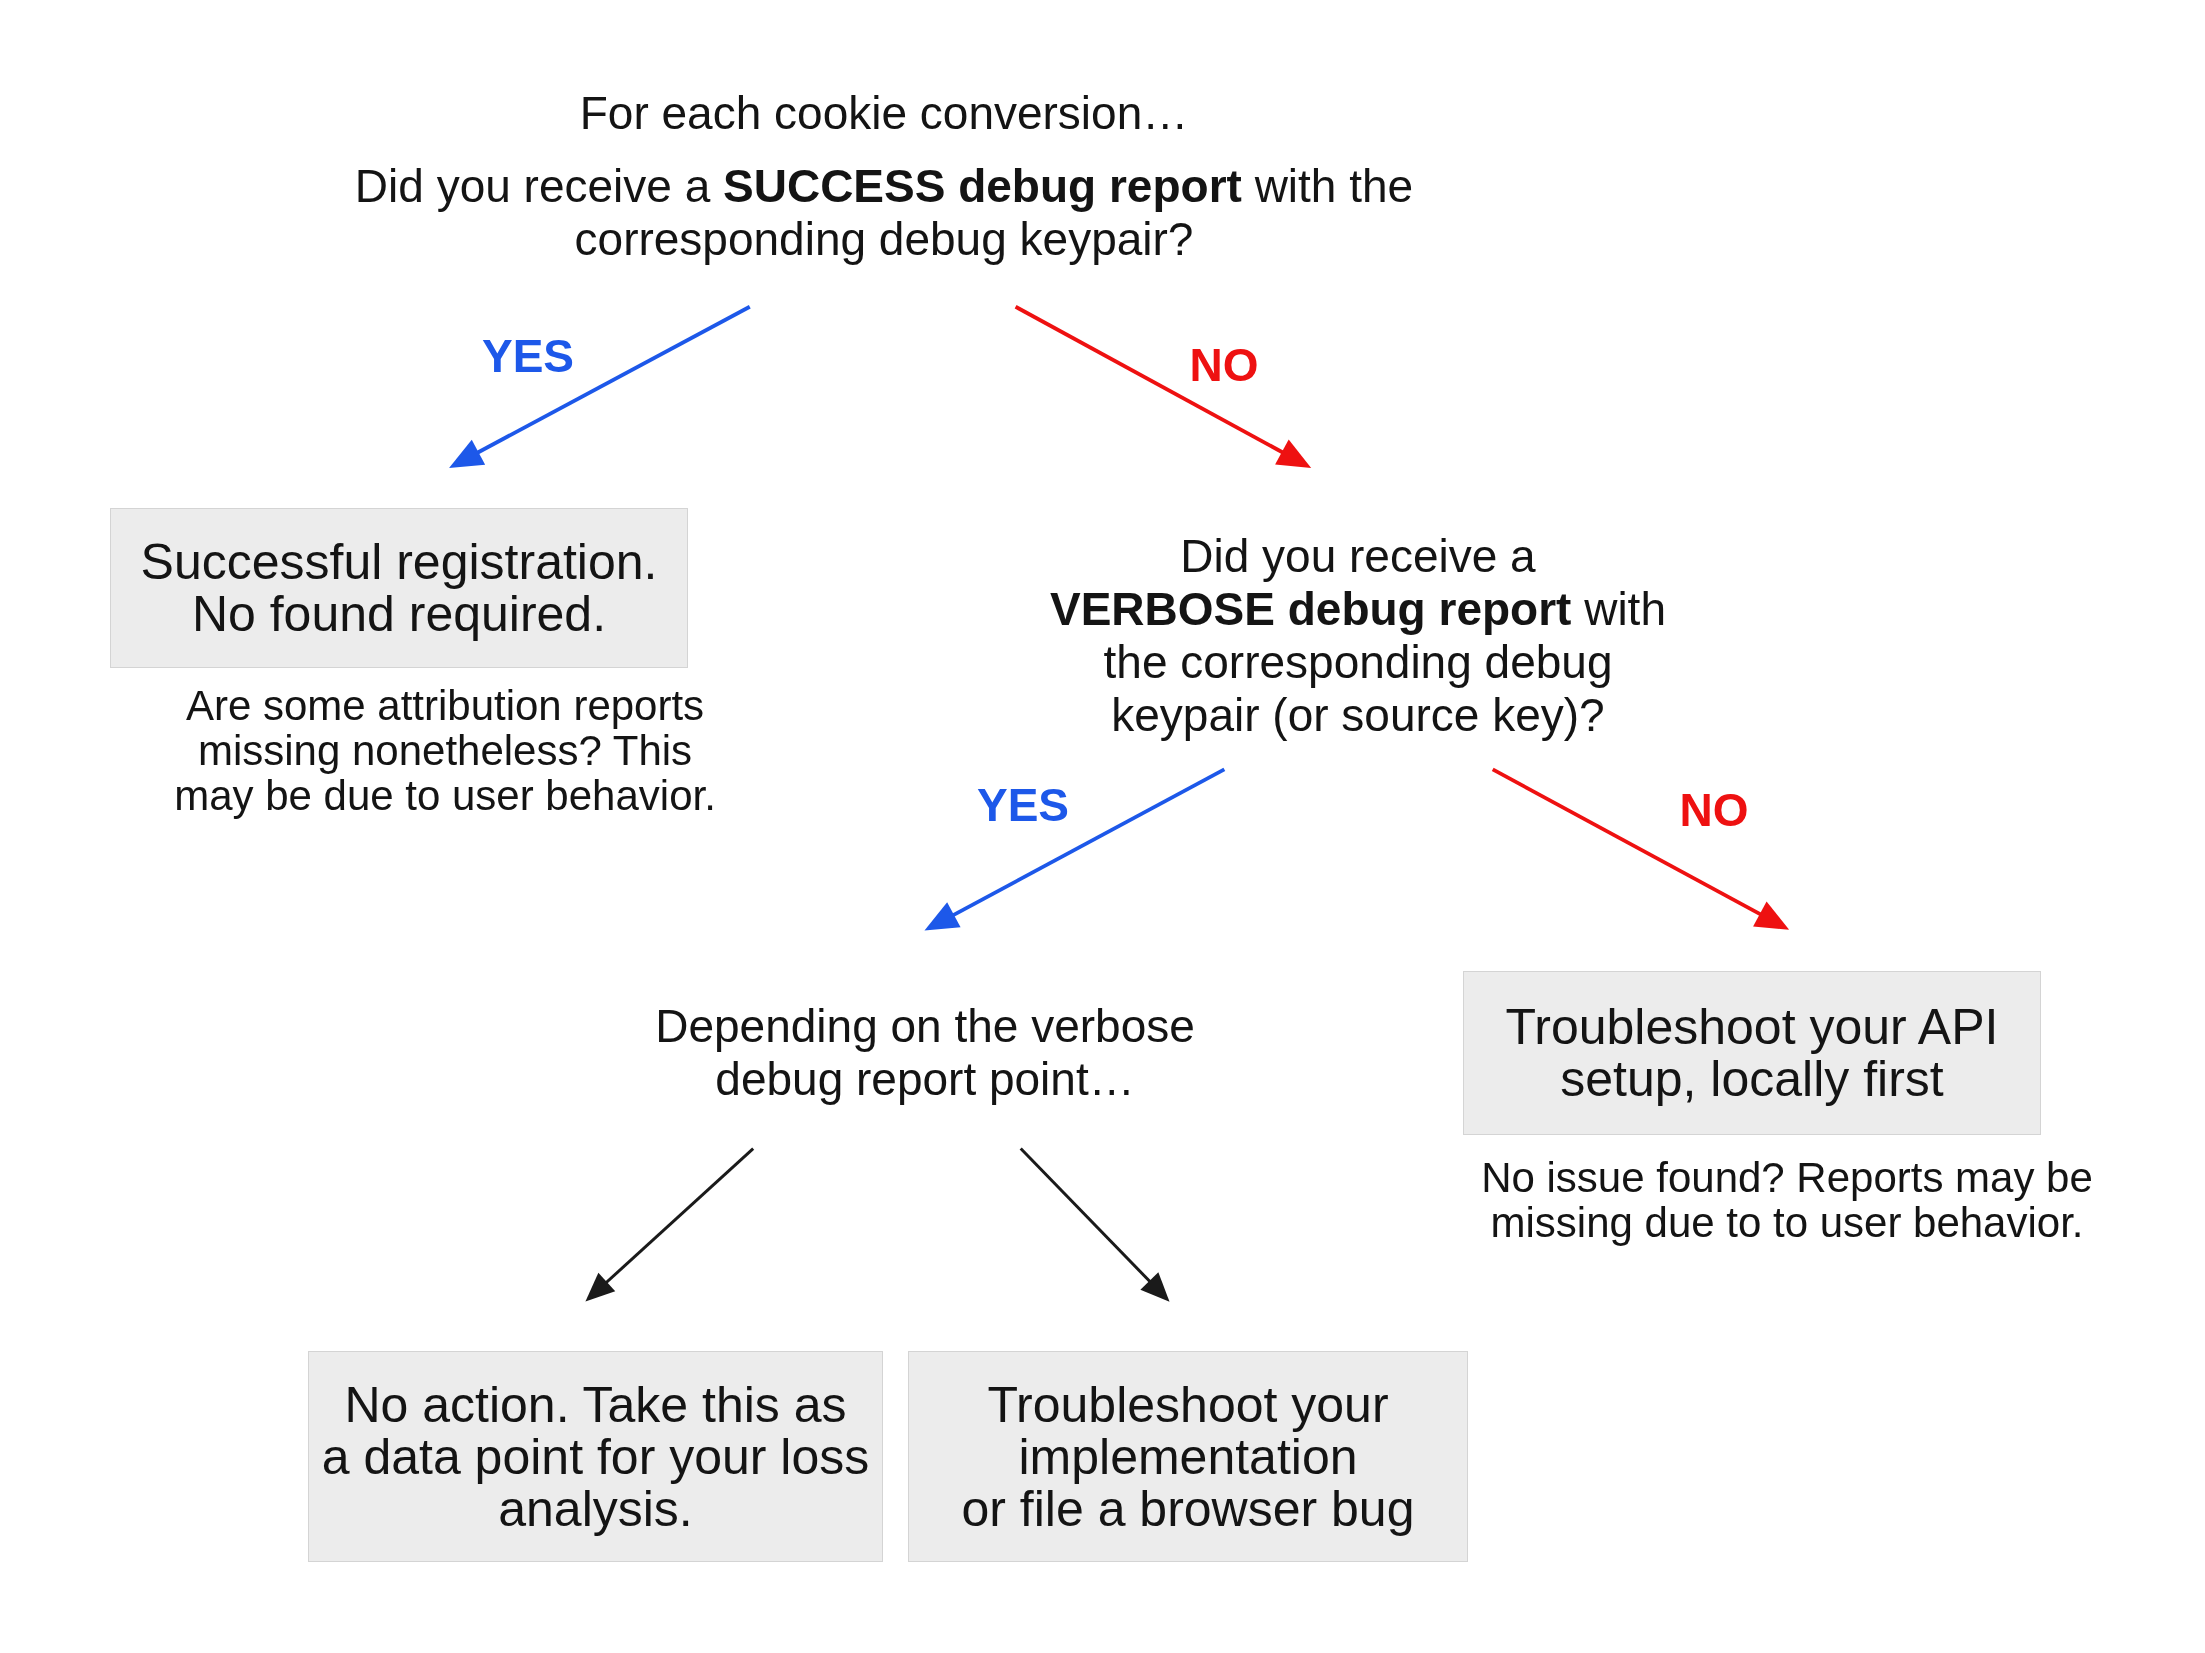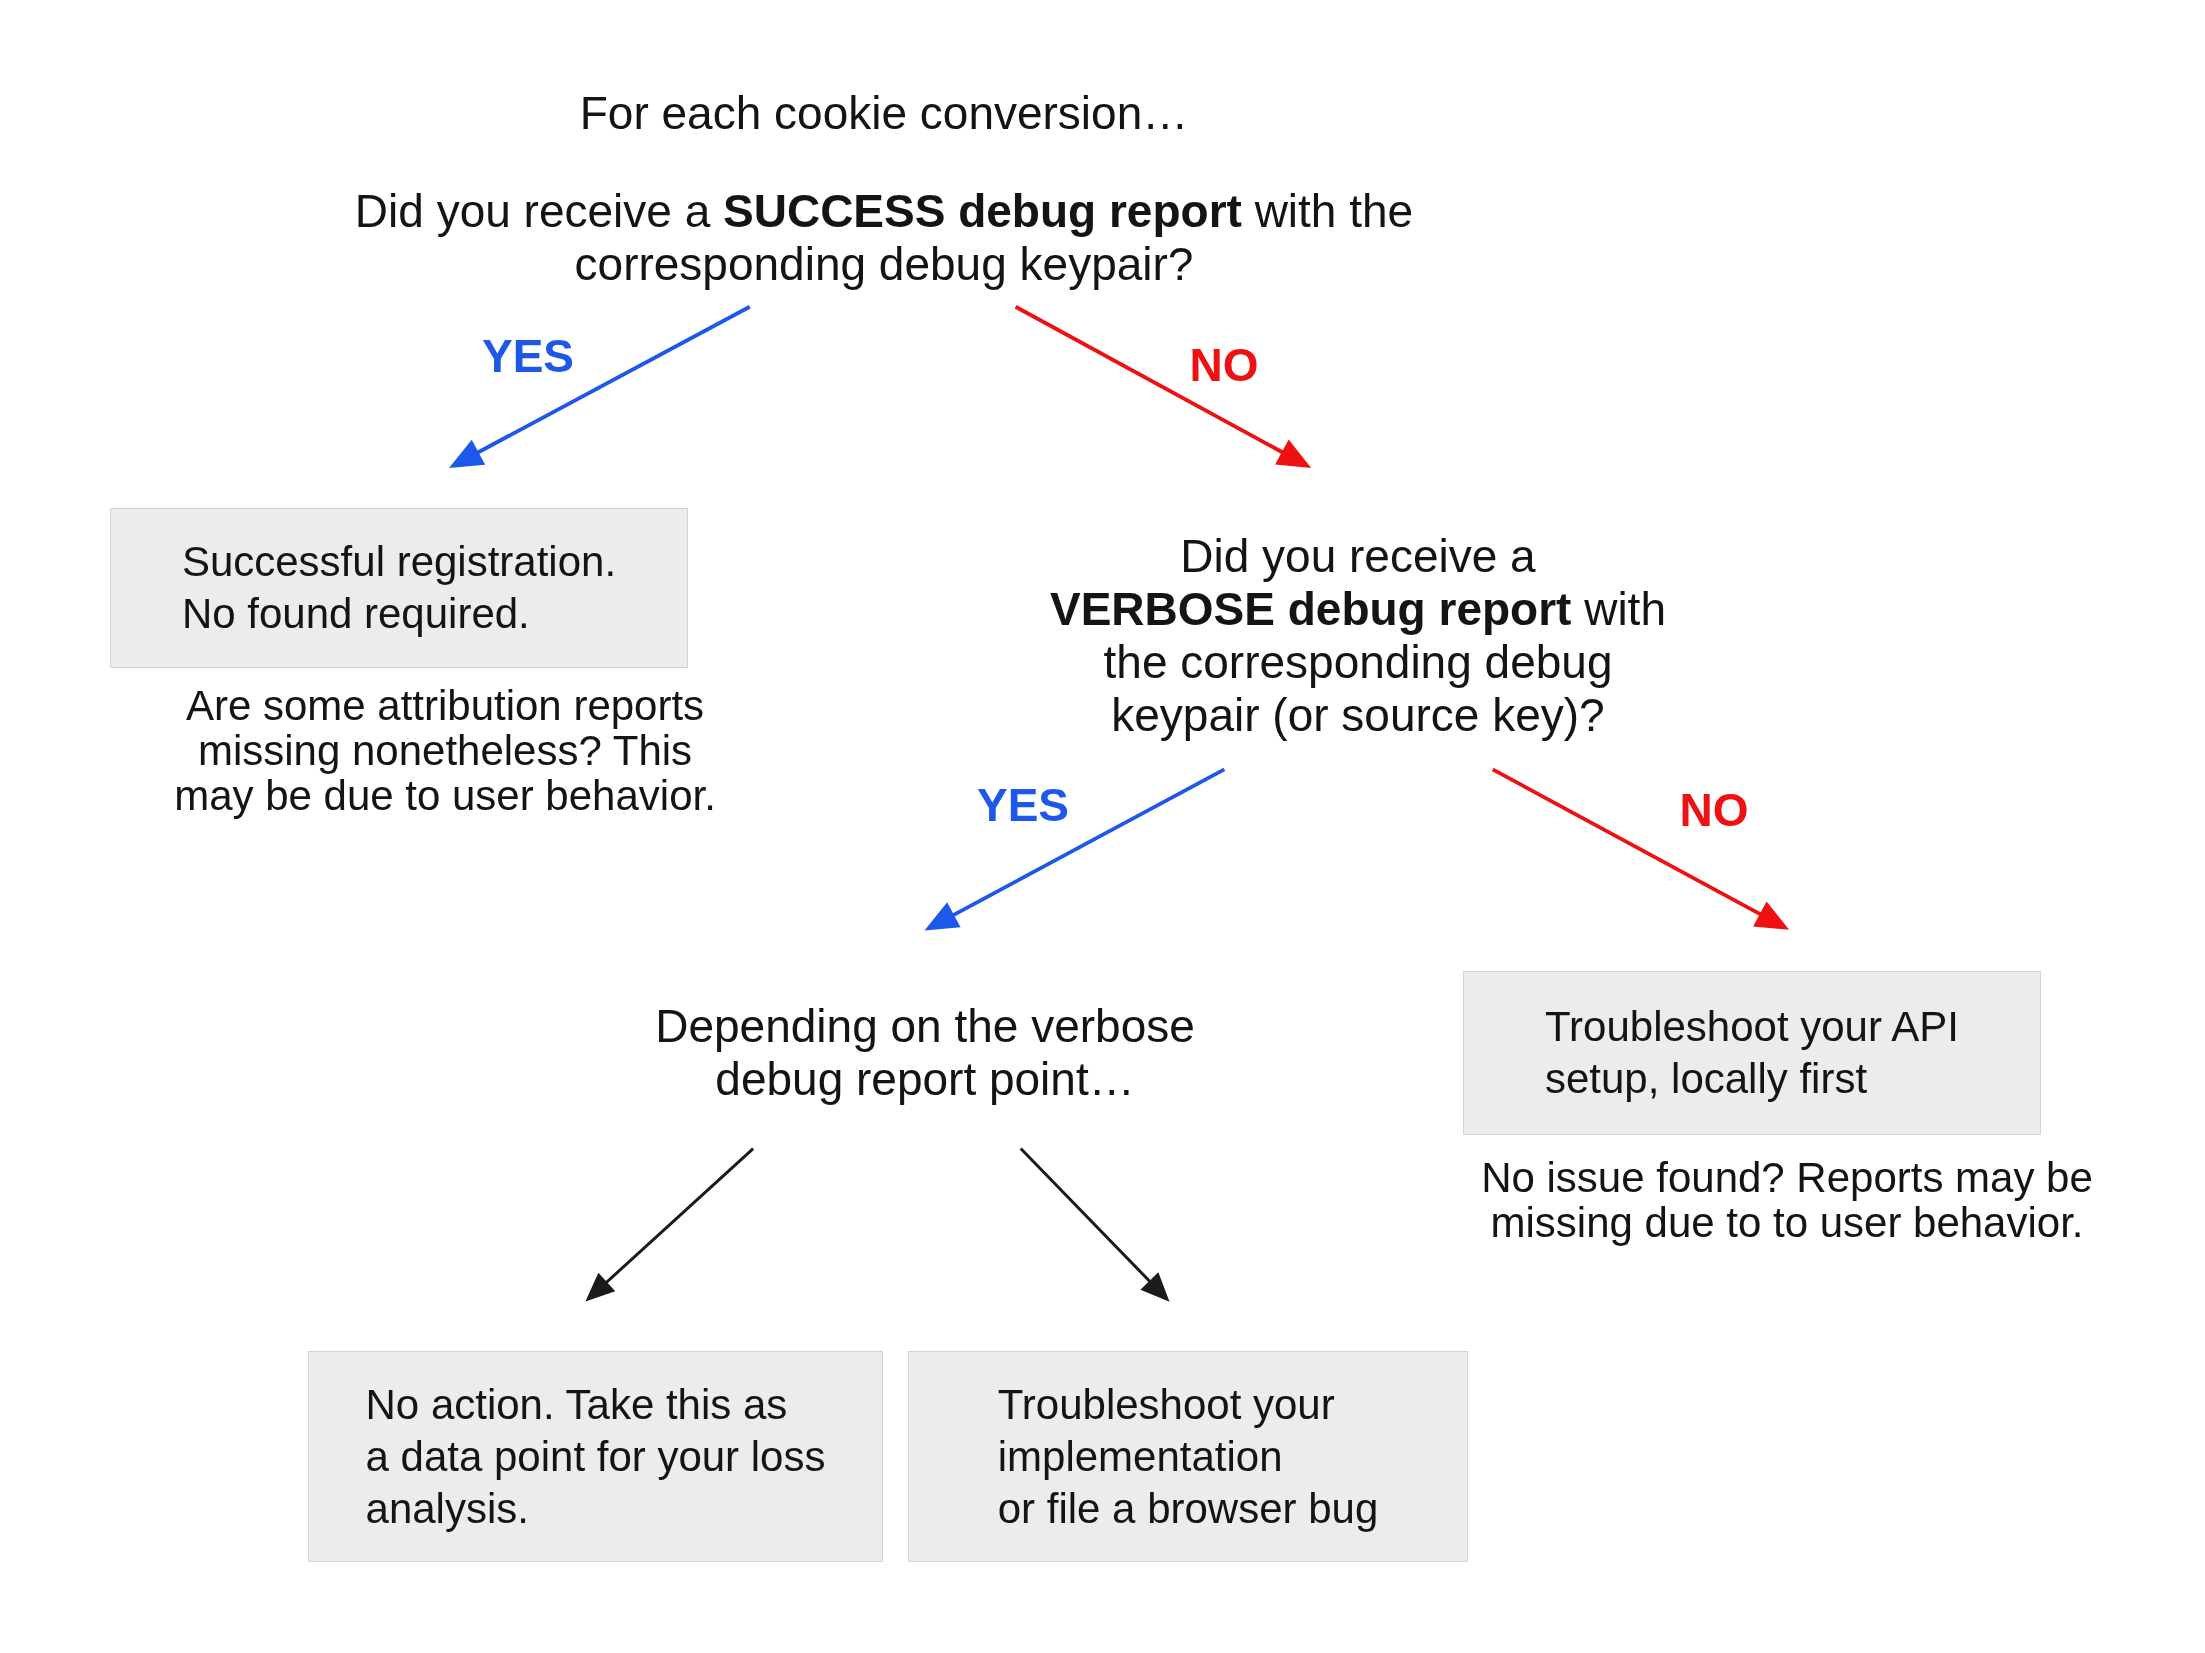"Did you receive a SUCCESS" div.txt { top: 185px -> 160px }
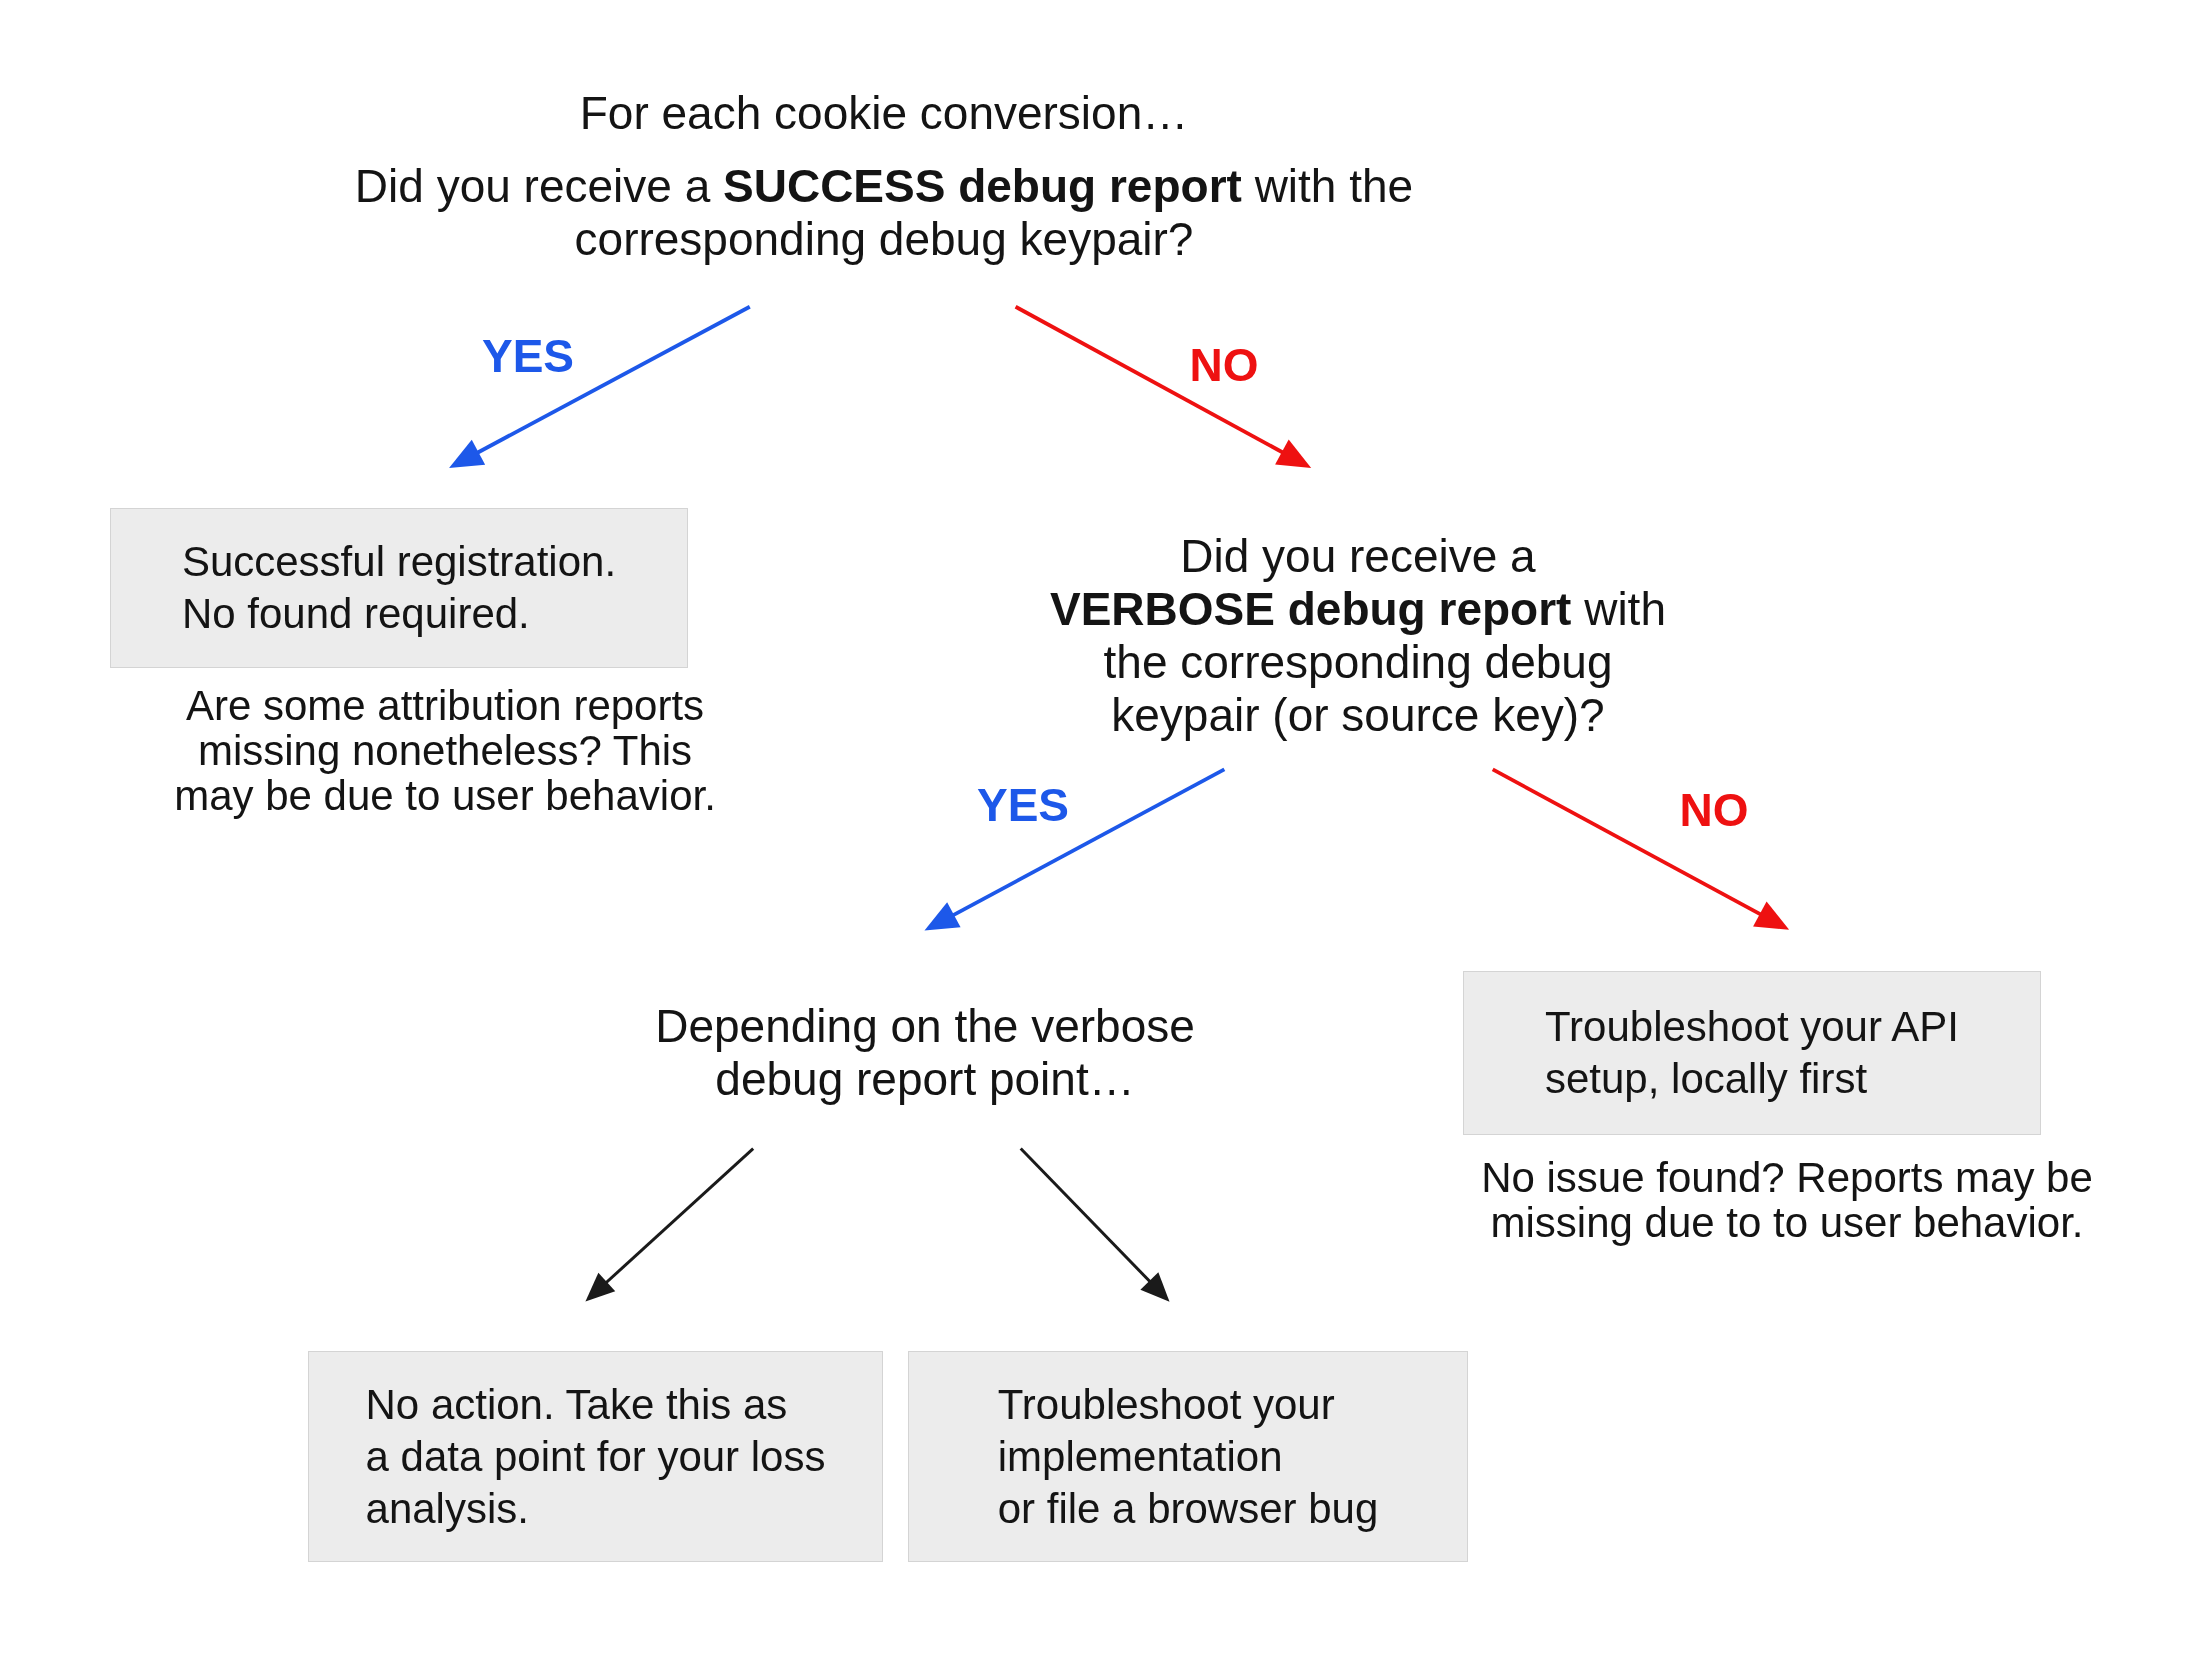"Successful registration." .box { font-size: 42px -> 50px; text-align: none -> center }
